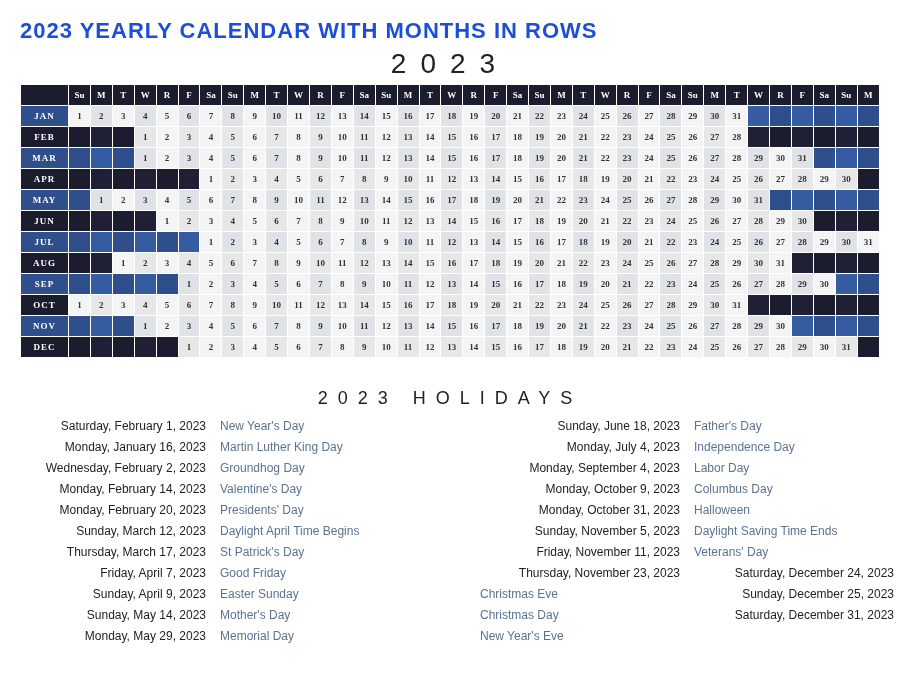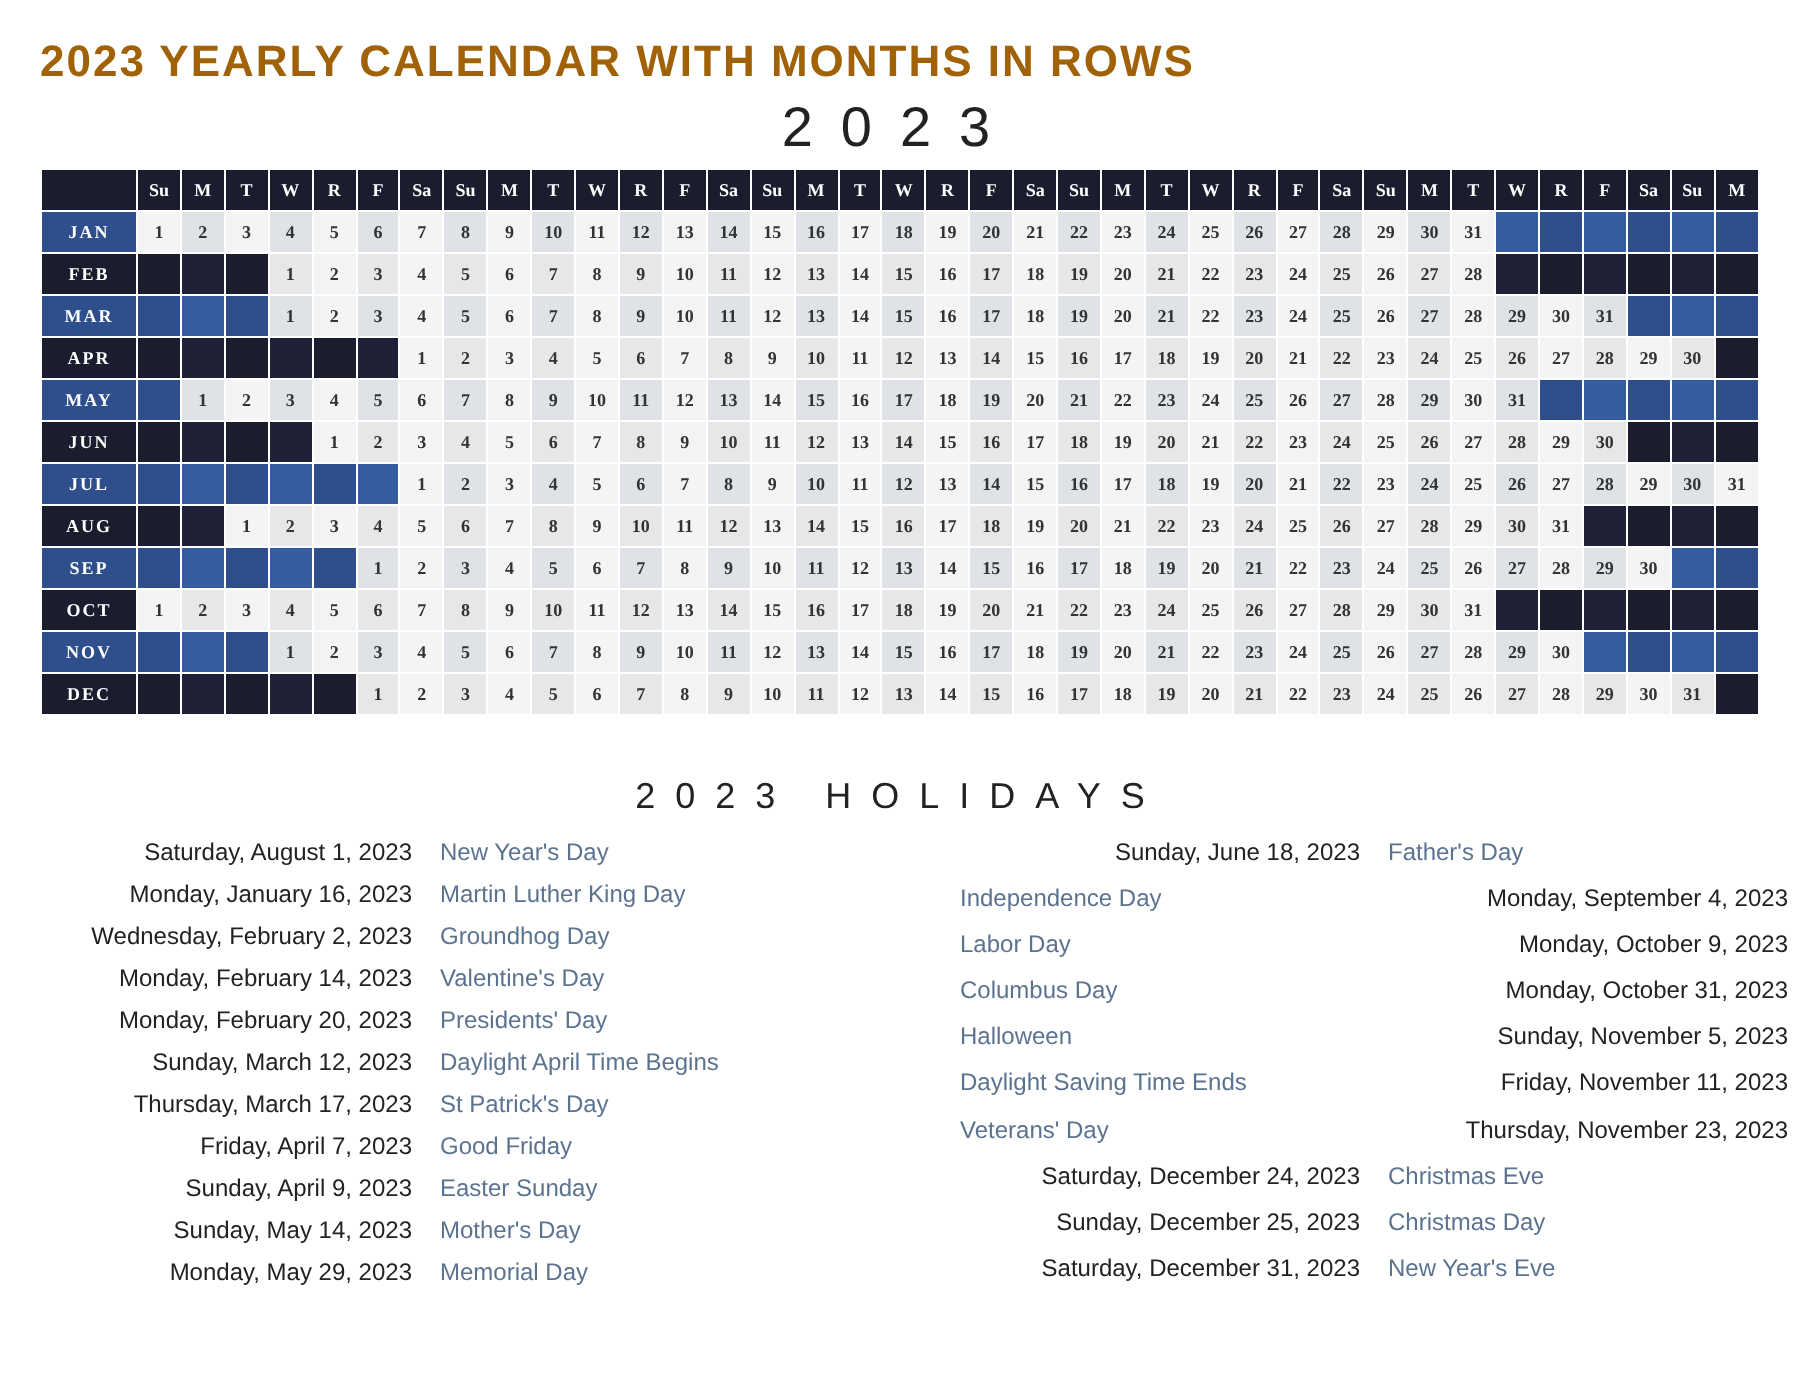"2023 YEARLY CALENDAR WITH MONTHS" h1.page-title { color: #a16207 -> #1d4ed8 }
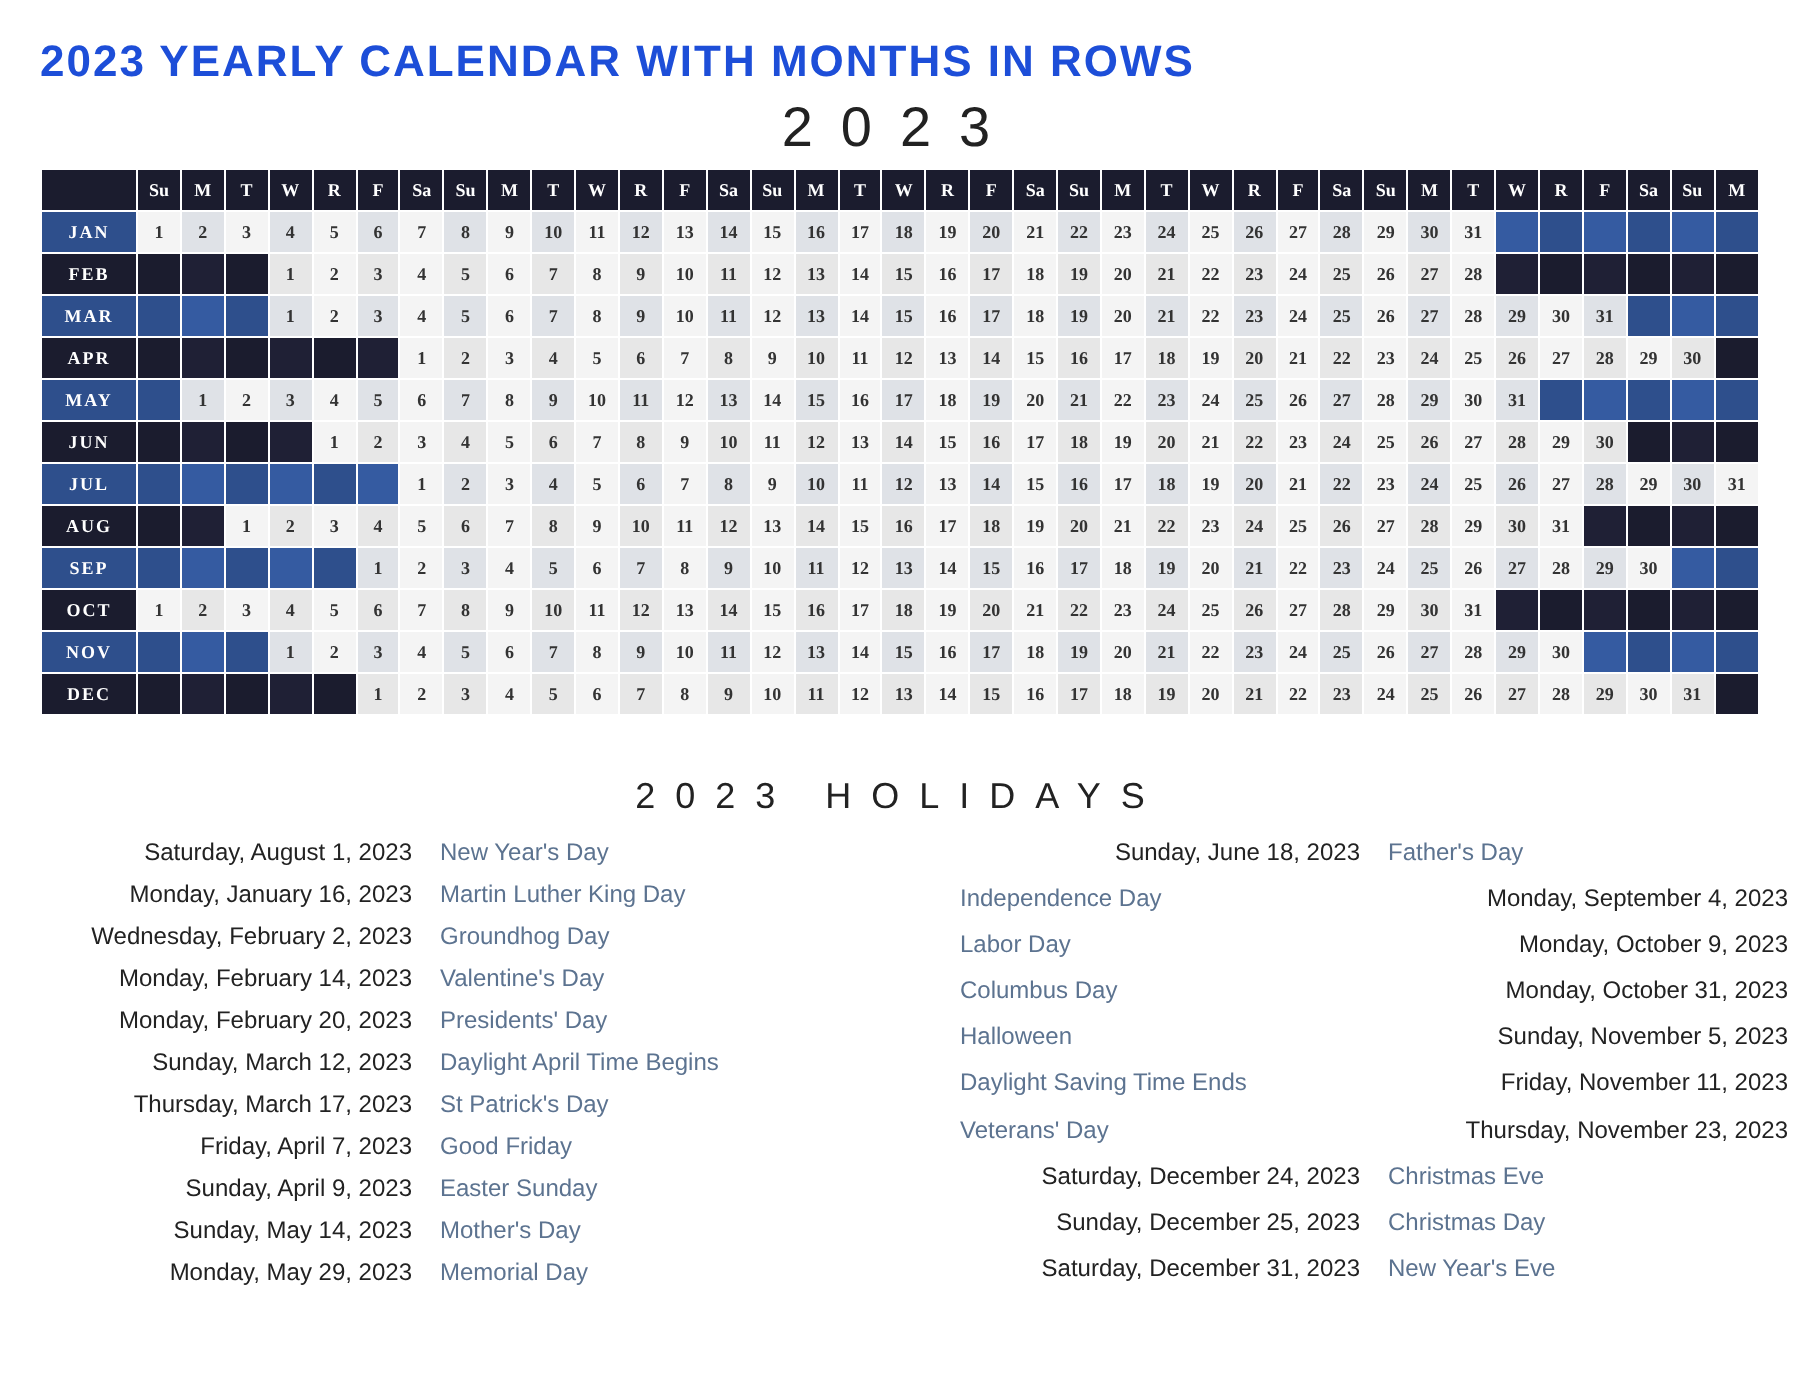"Saturday, August 1, 2023" div.hol-date { text: August -> February }
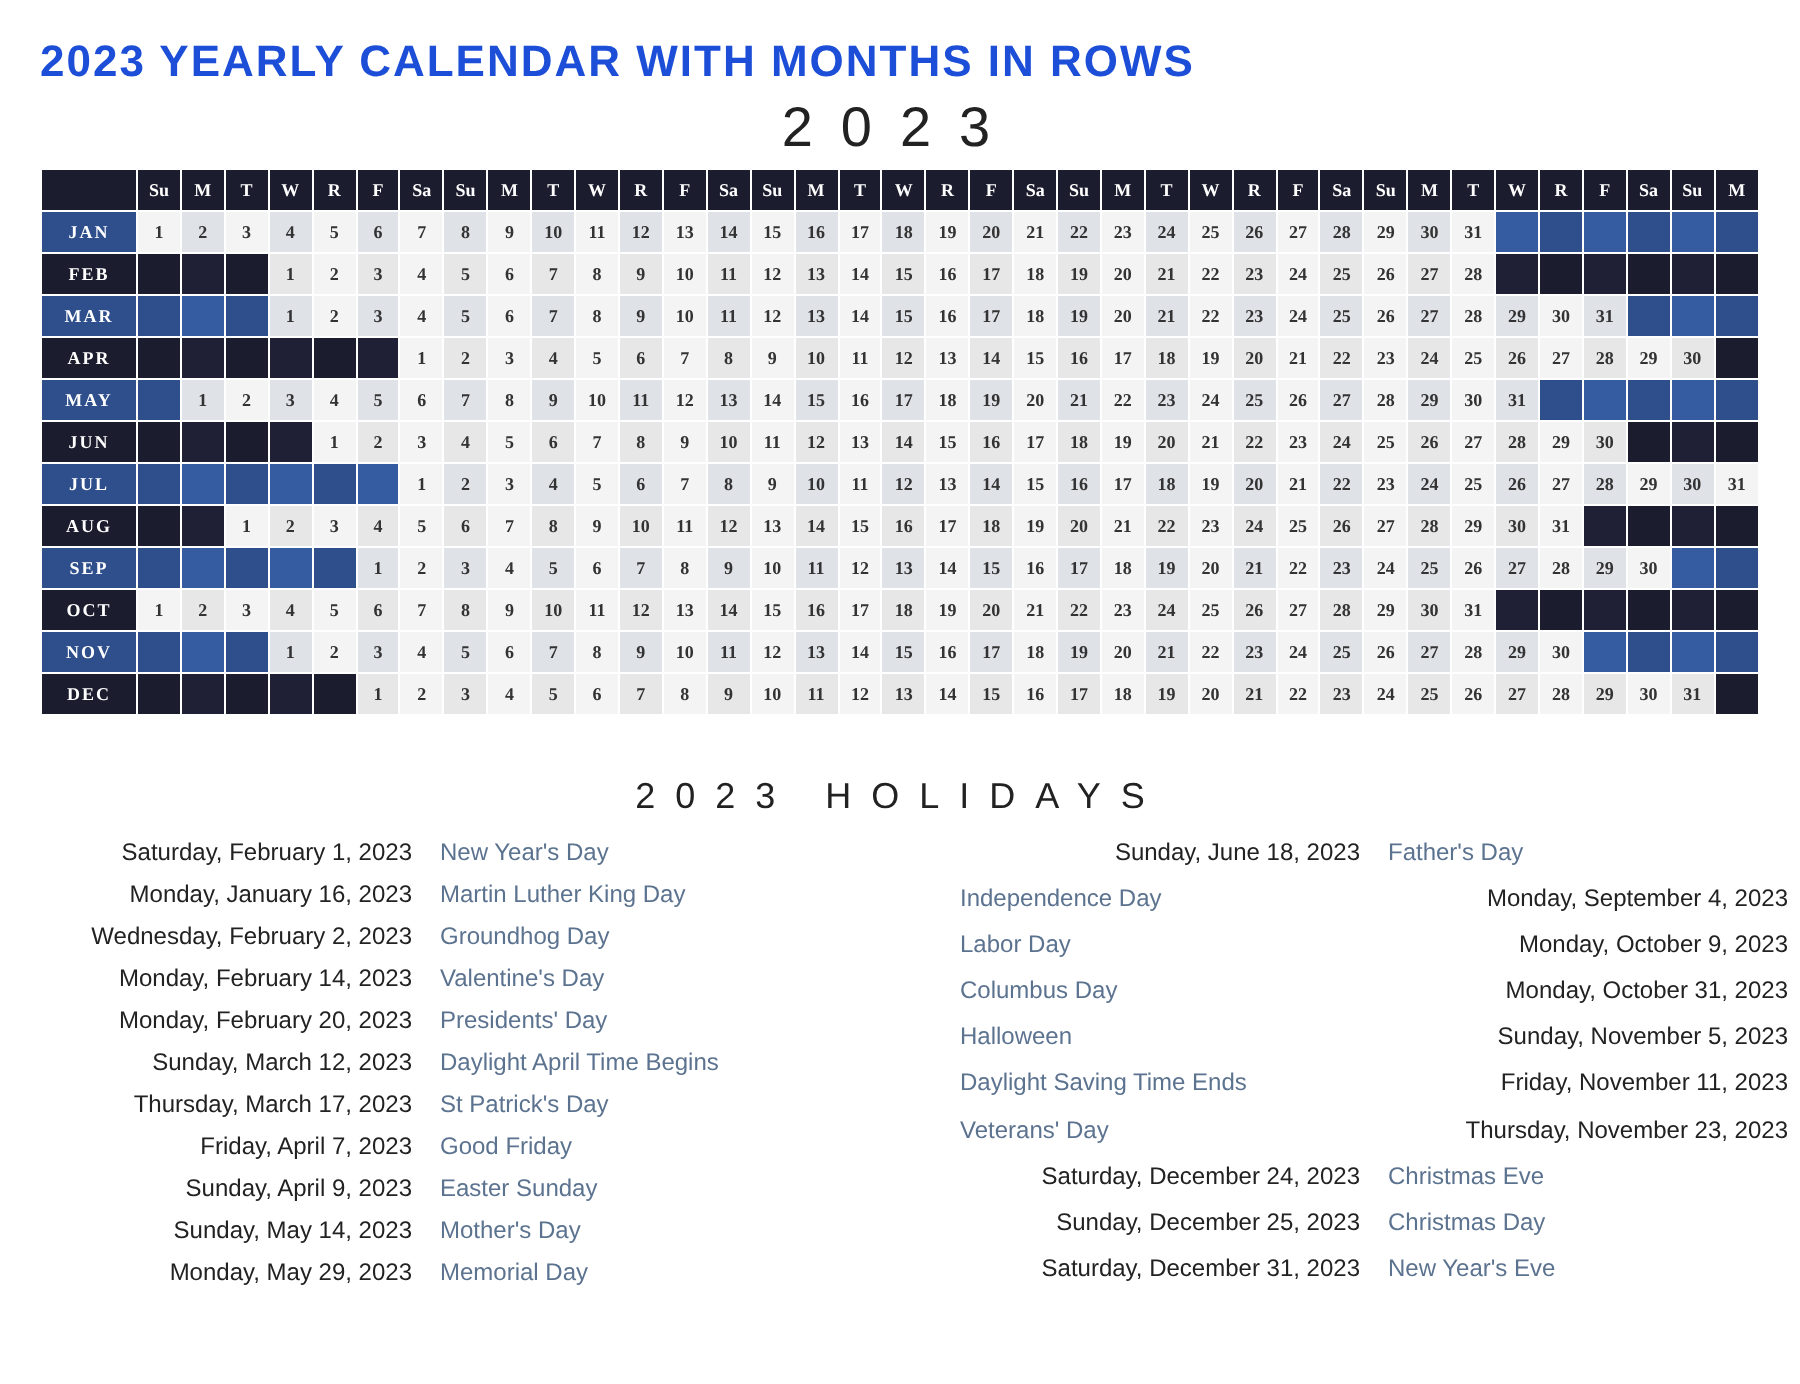"Monday, July 4, 2023" div.hol-date { html: none -> <div>Monday, July 4, 2023</div> }
